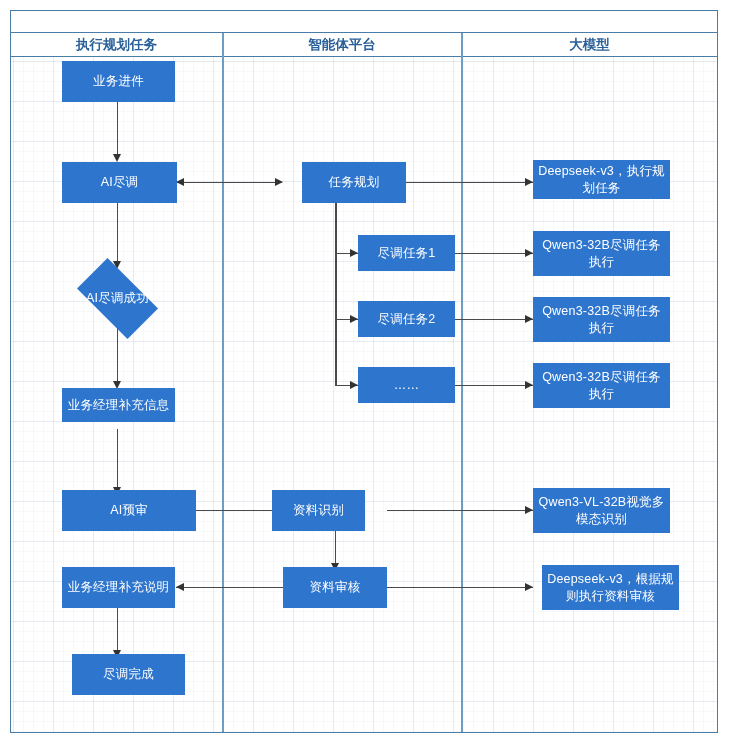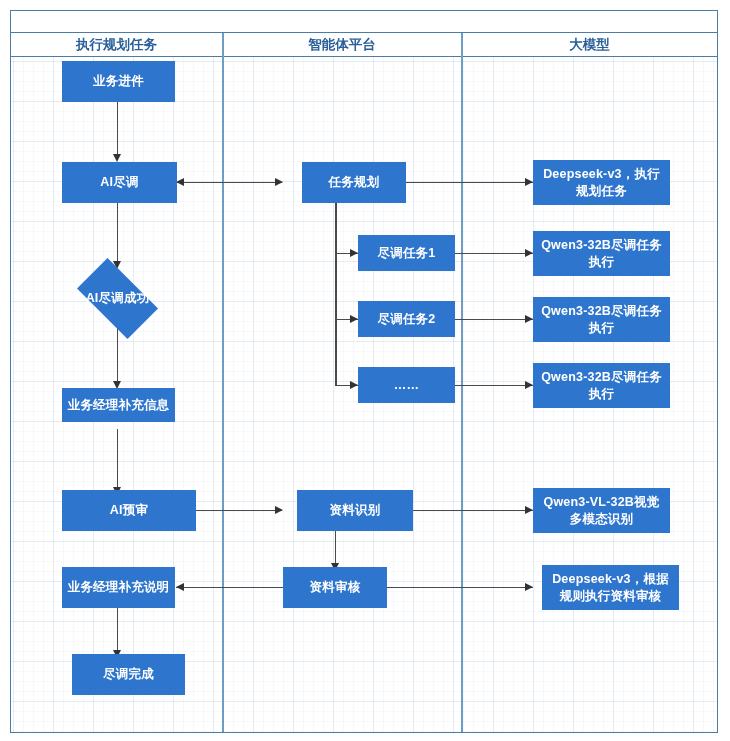"业务进件" .node { font-weight: bold -> normal }
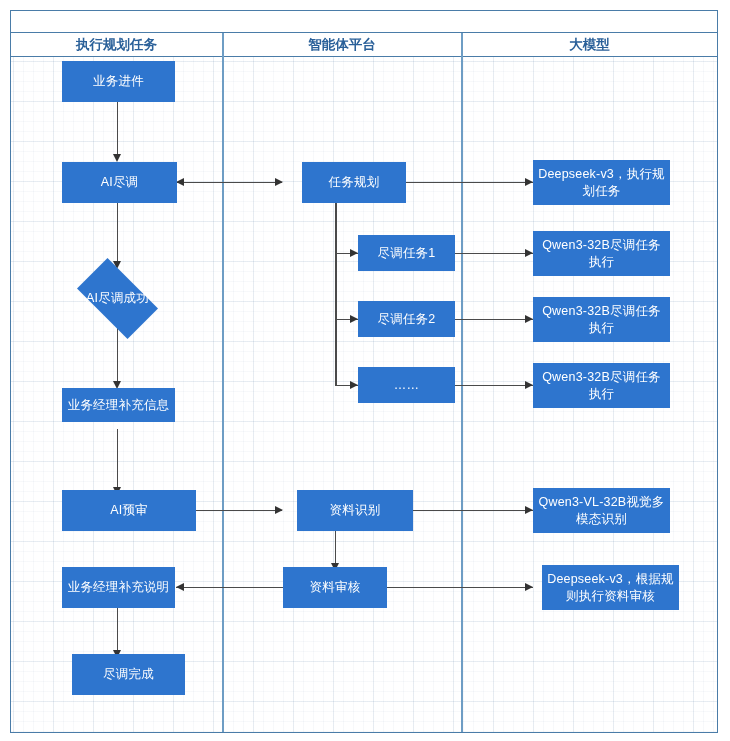"Deepseek-v3，执行规划任务" div.node { height: 45px -> 39px }
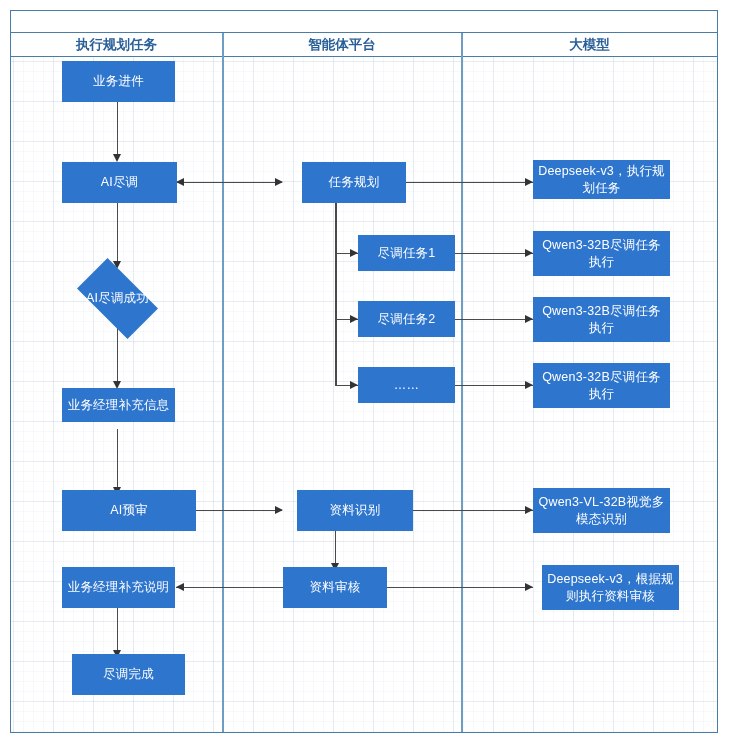"资料识别" div.node { left: 297px -> 272px; width: 116px -> 93px }
